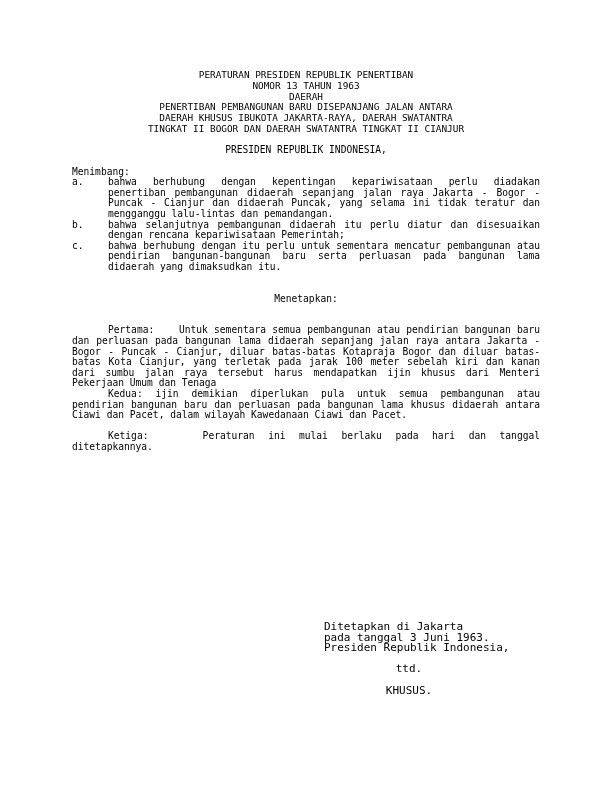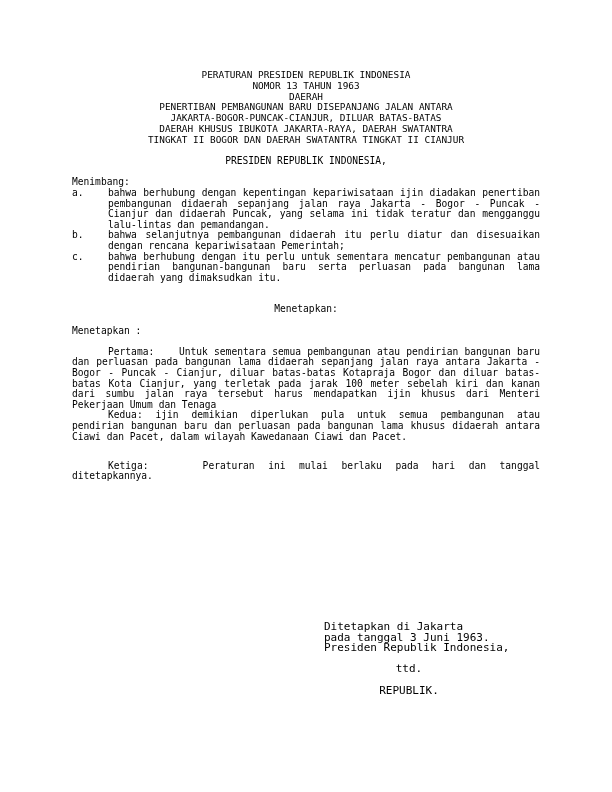"PERATURAN PRESIDEN REPUBLIK INDONESIA" div { text: INDONESIA -> PENERTIBAN }
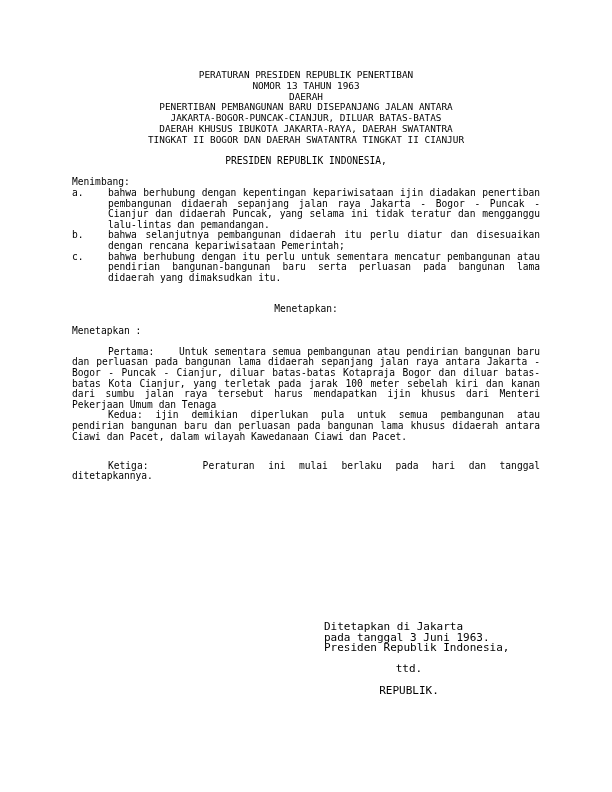"JAKARTA-BOGOR-PUNCAK-CIANJUR, DILUAR" div { html: <div>JAKARTA-BOGOR-PUNCAK-CIANJUR, DILUAR BATAS-BATAS</div> -> none }
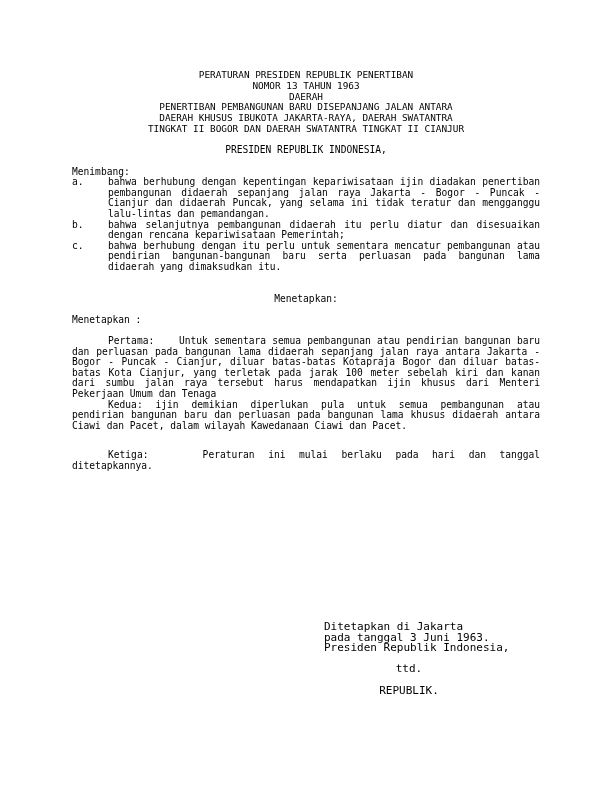"bahwa berhubung dengan kepentingan" div.txt { text: ijin -> perlu }
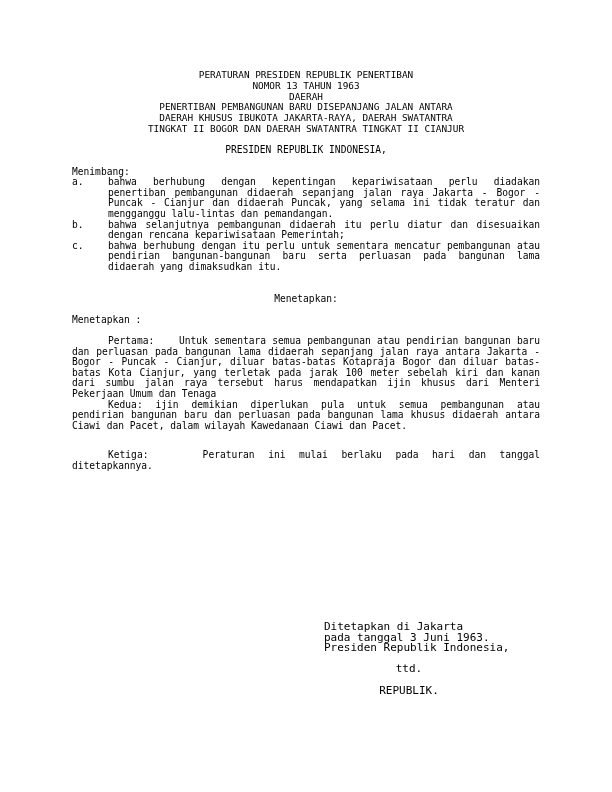"Menetapkan :" div { html: <div>Menetapkan :</div> -> none }
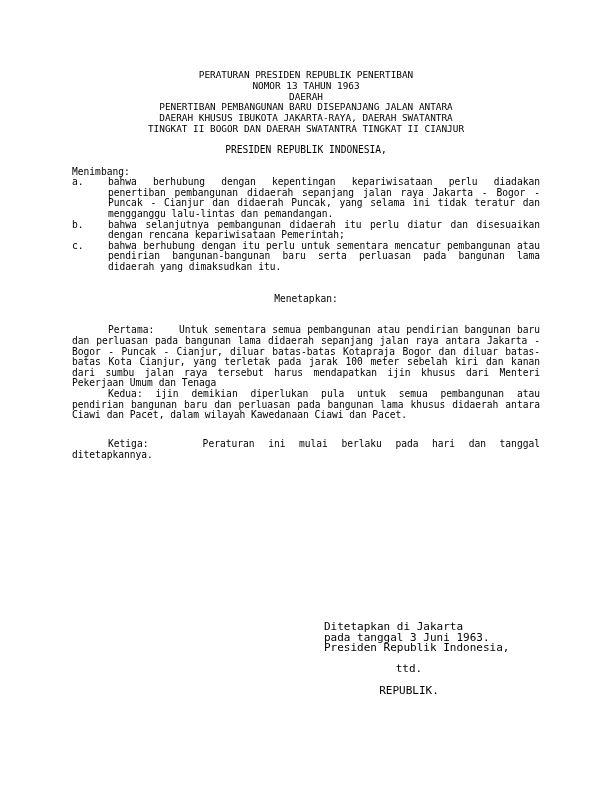"Ketiga: Peraturan ini mulai berlaku" div.just { margin-top: 8px -> none }
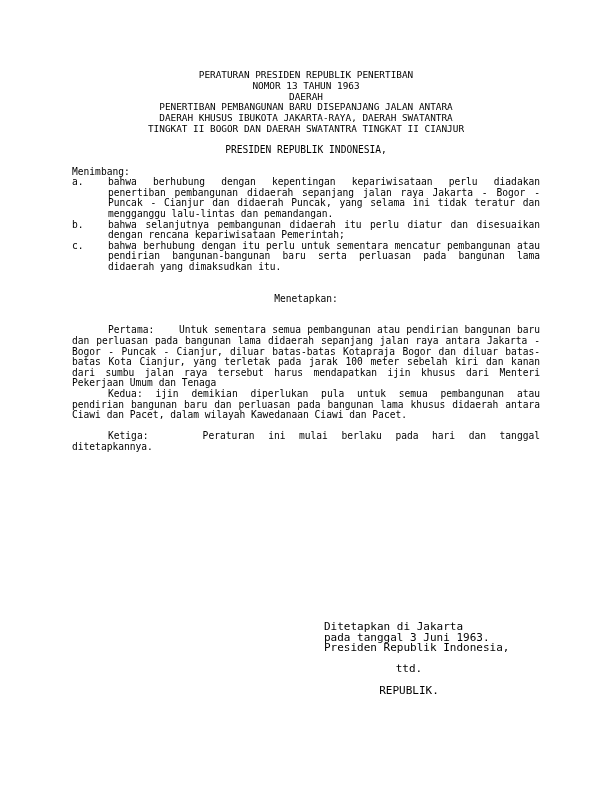"REPUBLIK." div.c { text: REPUBLIK -> KHUSUS }
